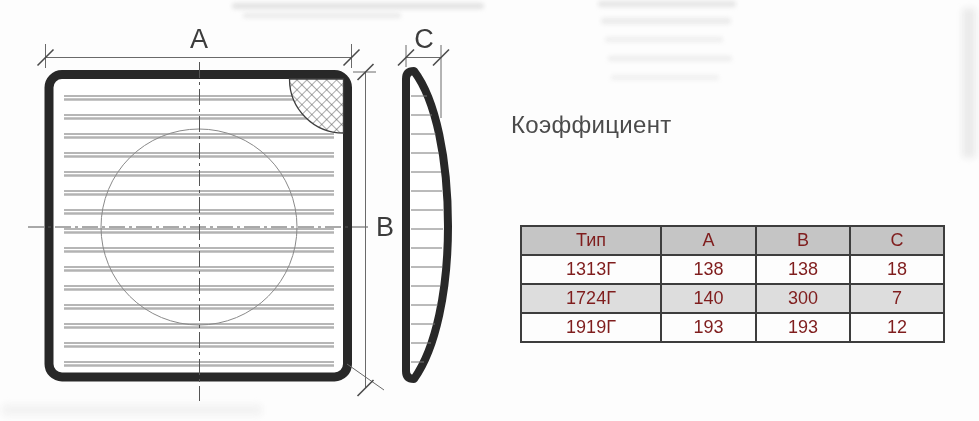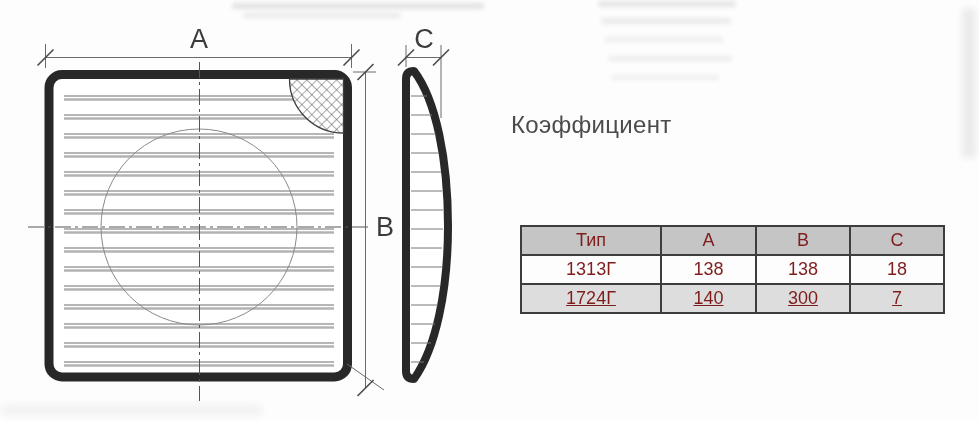"1724Г" table.dims tbody tr.alt { text-decoration: underline -> none }
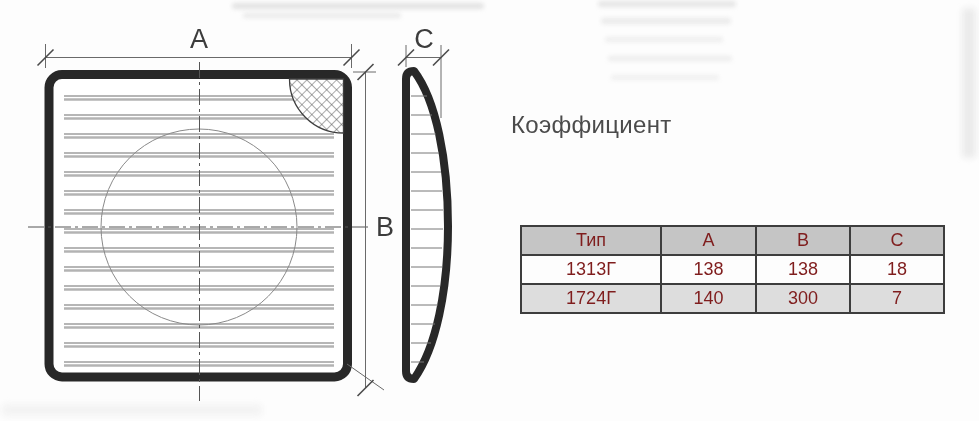"1919Г" tr { html: none -> <tr> <td>1919Г</td> <td>193</td> <td>193</td> <td>12</td> </tr> }
